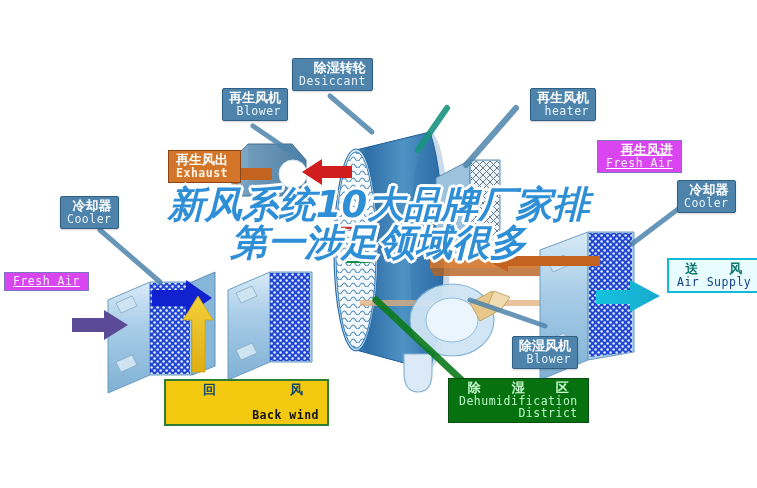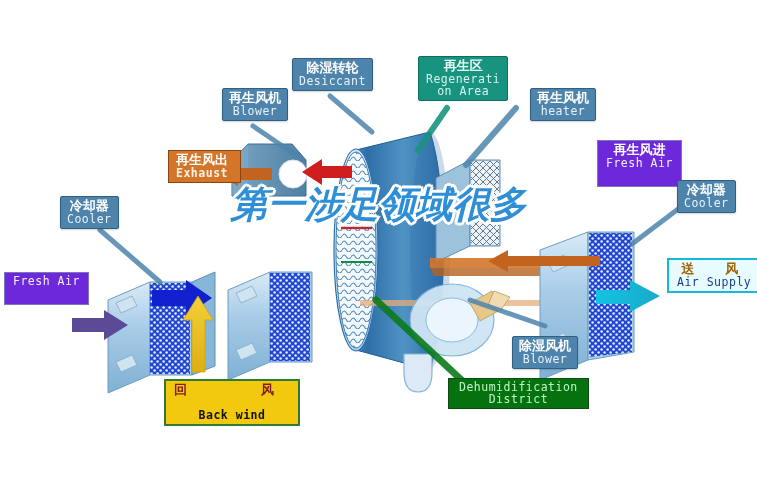"除湿转轮" .label { text-align: center -> right }
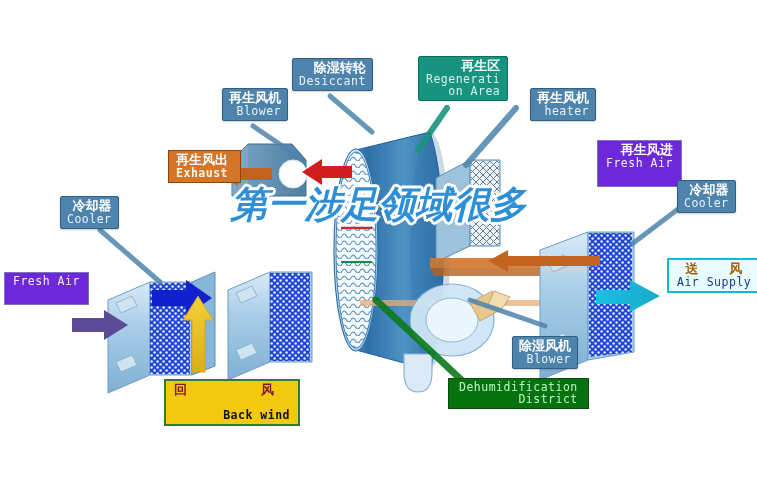"再生区" div.label { html: <div> <span>再生区</span> <span>Regenerati</span> <span>on Area</span> </div> -> none }
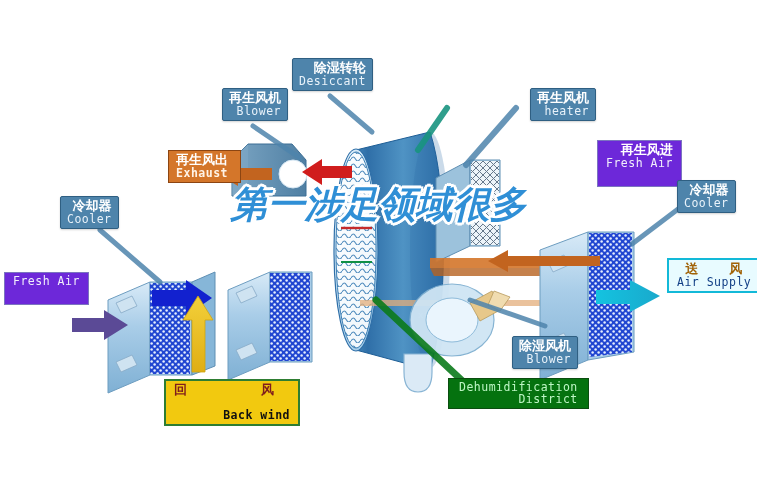"再生风进" .lbl-purple { background: #6d28d9 -> #d946ef; padding: 2px 8px 17px 8px -> 2px 8px 3px 8px; text-decoration: none -> underline }
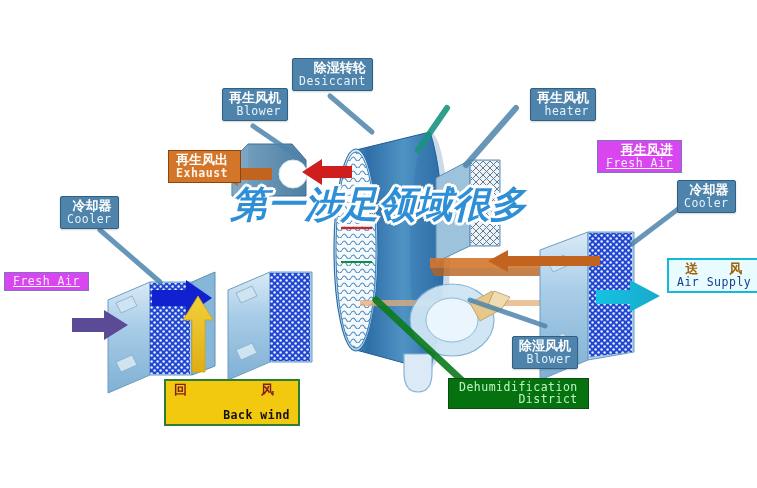"新风系统10大品牌厂家排" div.hl-line { html: none -> <div>新风系统10大品牌厂家排</div> }
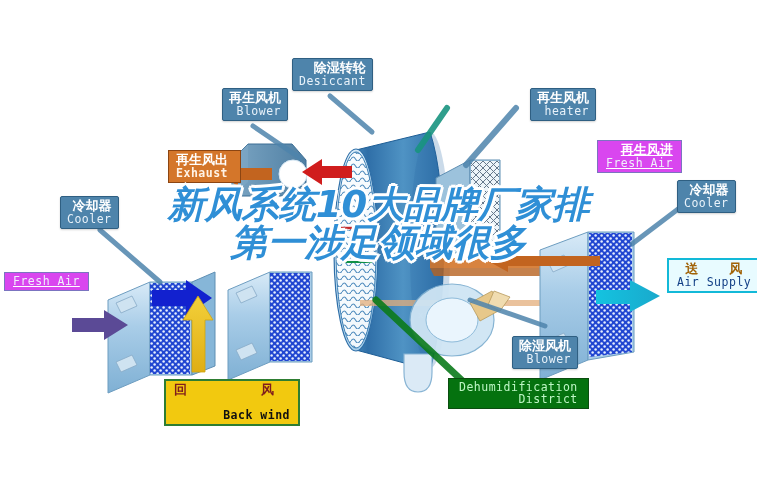"送 风" .lbl-cyan .cn { color: #a16207 -> #0f766e }
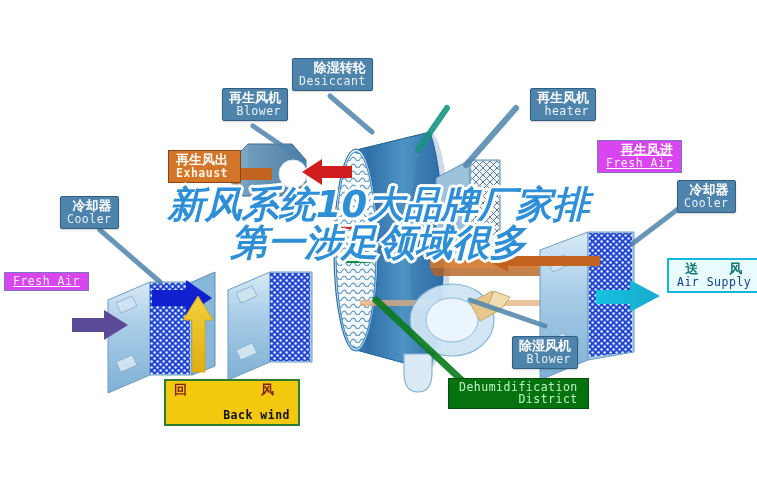"回 风" .lbl-yellow .cn { color: #7f1d1d -> #0c4a6e; margin-left: none -> 29px }
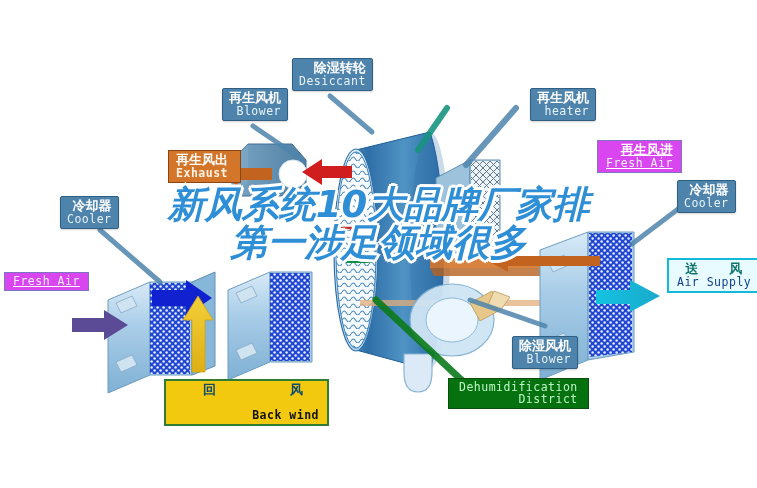"除 湿 区" span.cn { html: none -> <span>除 湿 区</span> }
